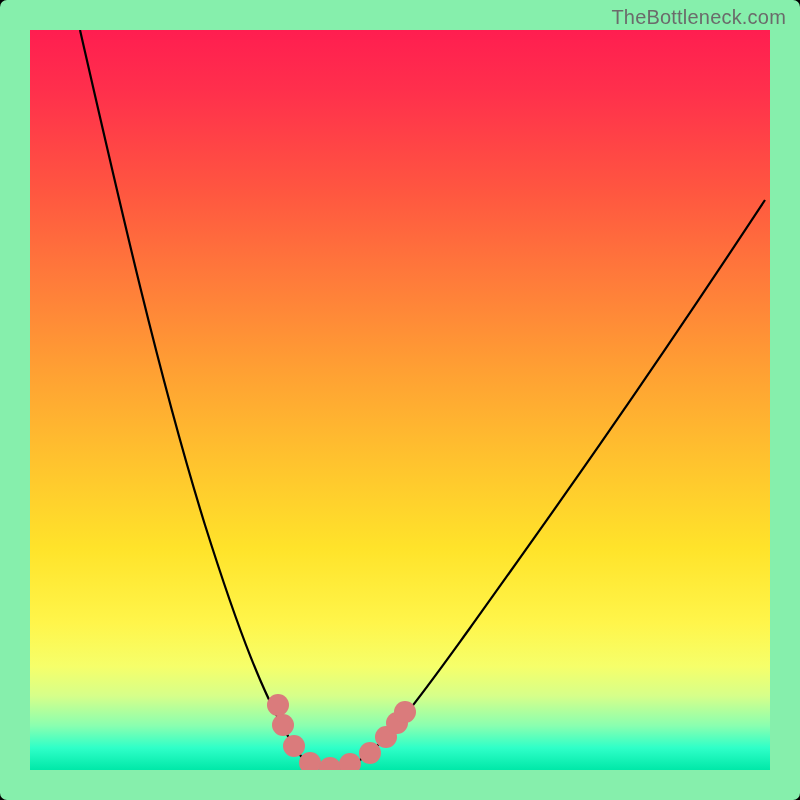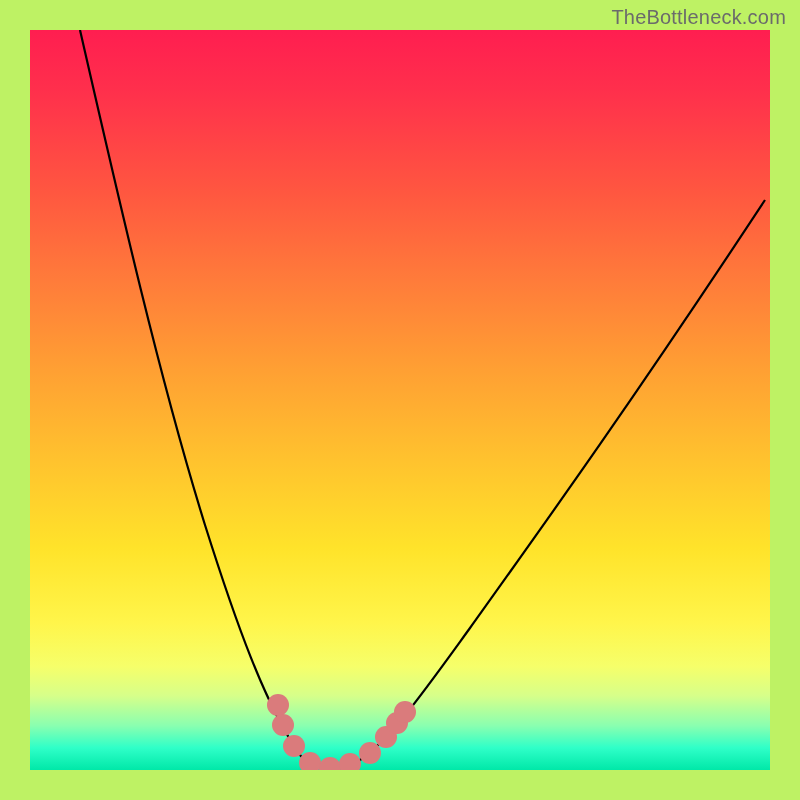"TheBottleneck.com" .frame { background: #bef264 -> #86efac; border-radius: none -> 7px }
